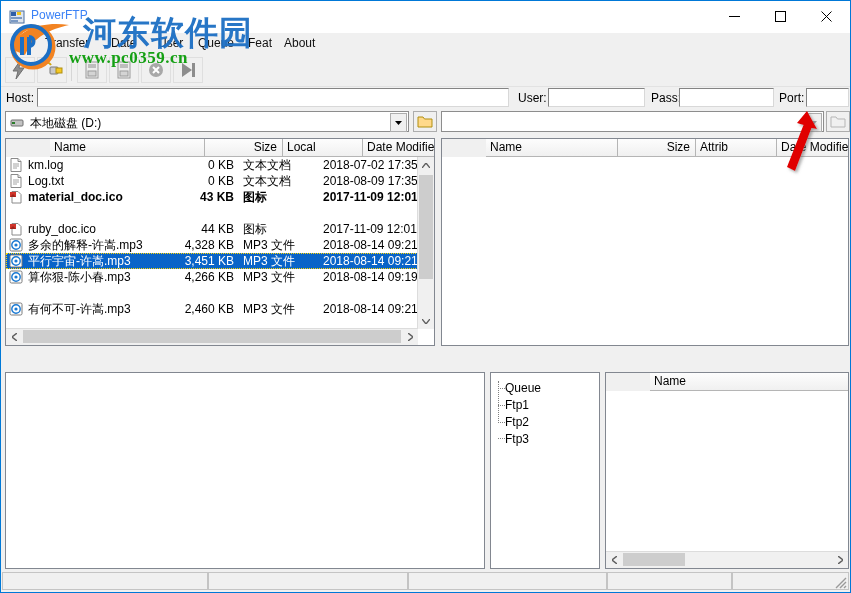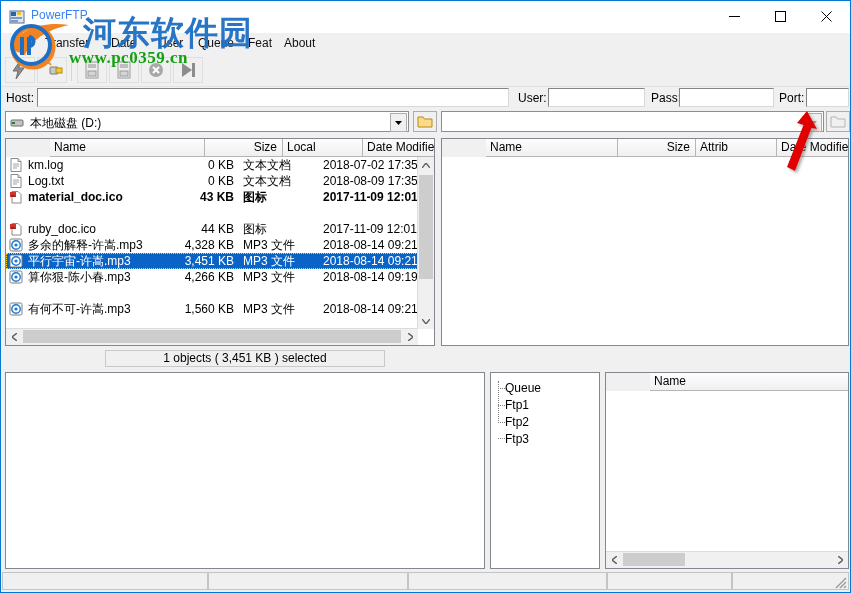"1,560 KB" span.cell { text: 1,560 -> 2,460 }
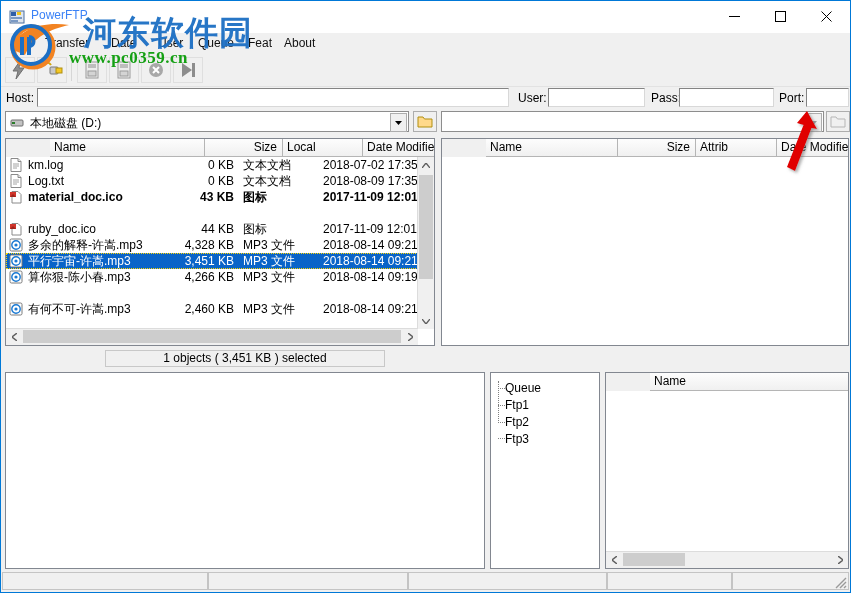"1 objects ( 3,451 KB" div.localstatus { html: <div>1 objects ( 3,451 KB ) selected</div> -> none }
